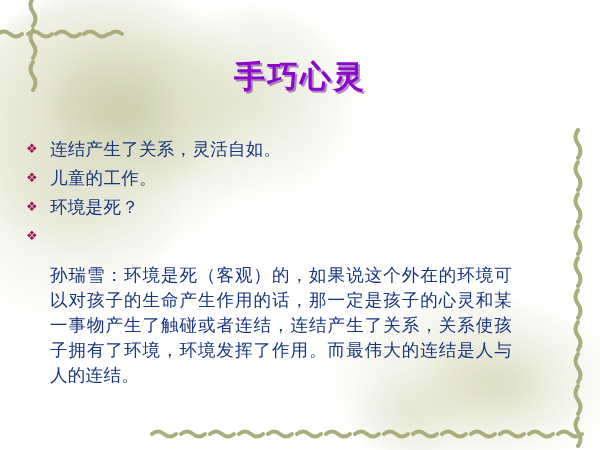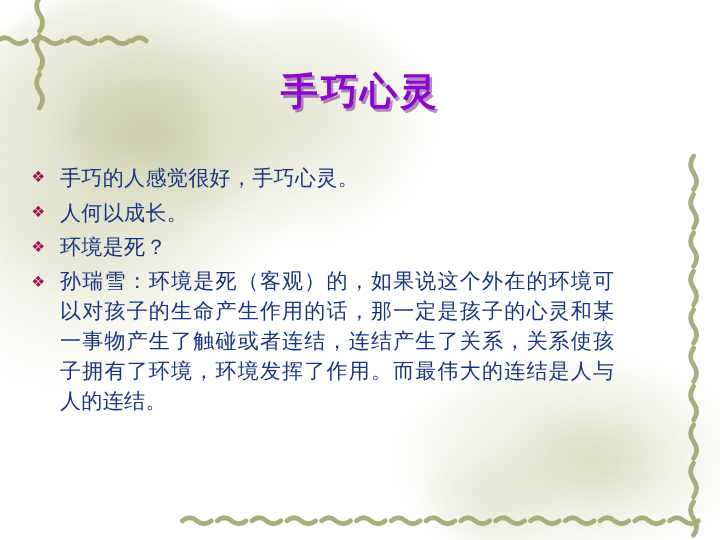"手巧的人感觉很好，手巧心灵。" span.bullet-text { text: 手巧的人感觉很好，手巧心灵 -> 连结产生了关系，灵活自如 }
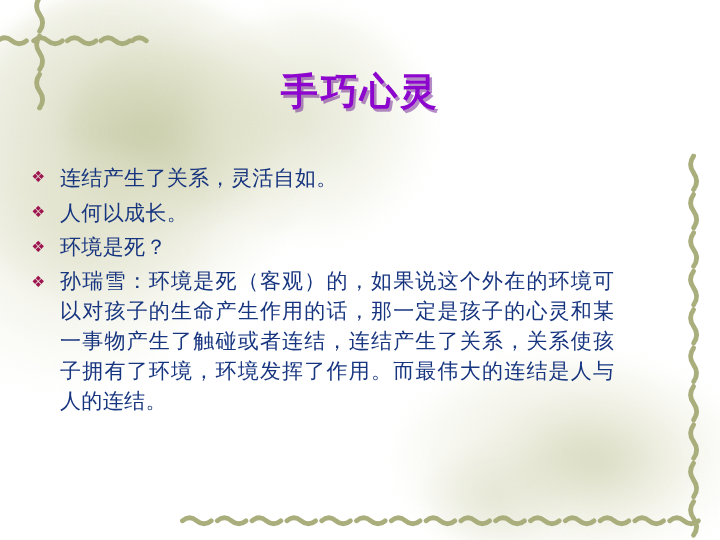"人何以成长。" span.bullet-text { text: 人何以成长 -> 儿童的工作 }
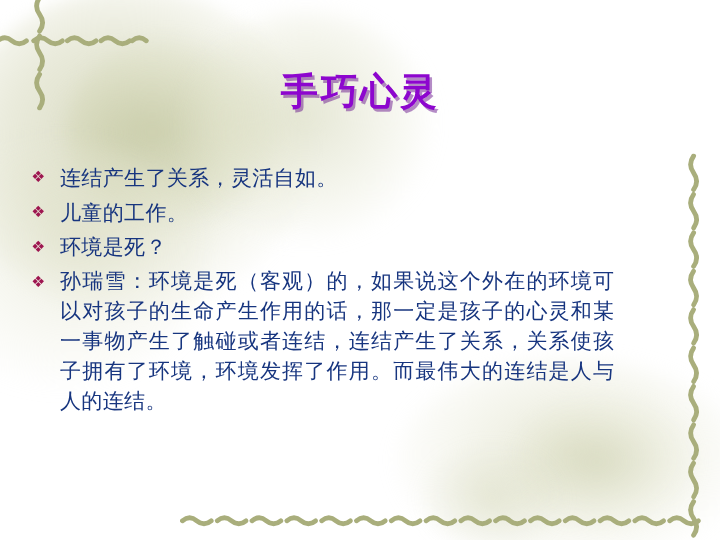"孙瑞雪：环境是死（客观）的，如果说这个外在的环境可以对孩子的生命产生作用的话，那" .bullet-row.para .bullet-text { margin-top: none -> 40px }
